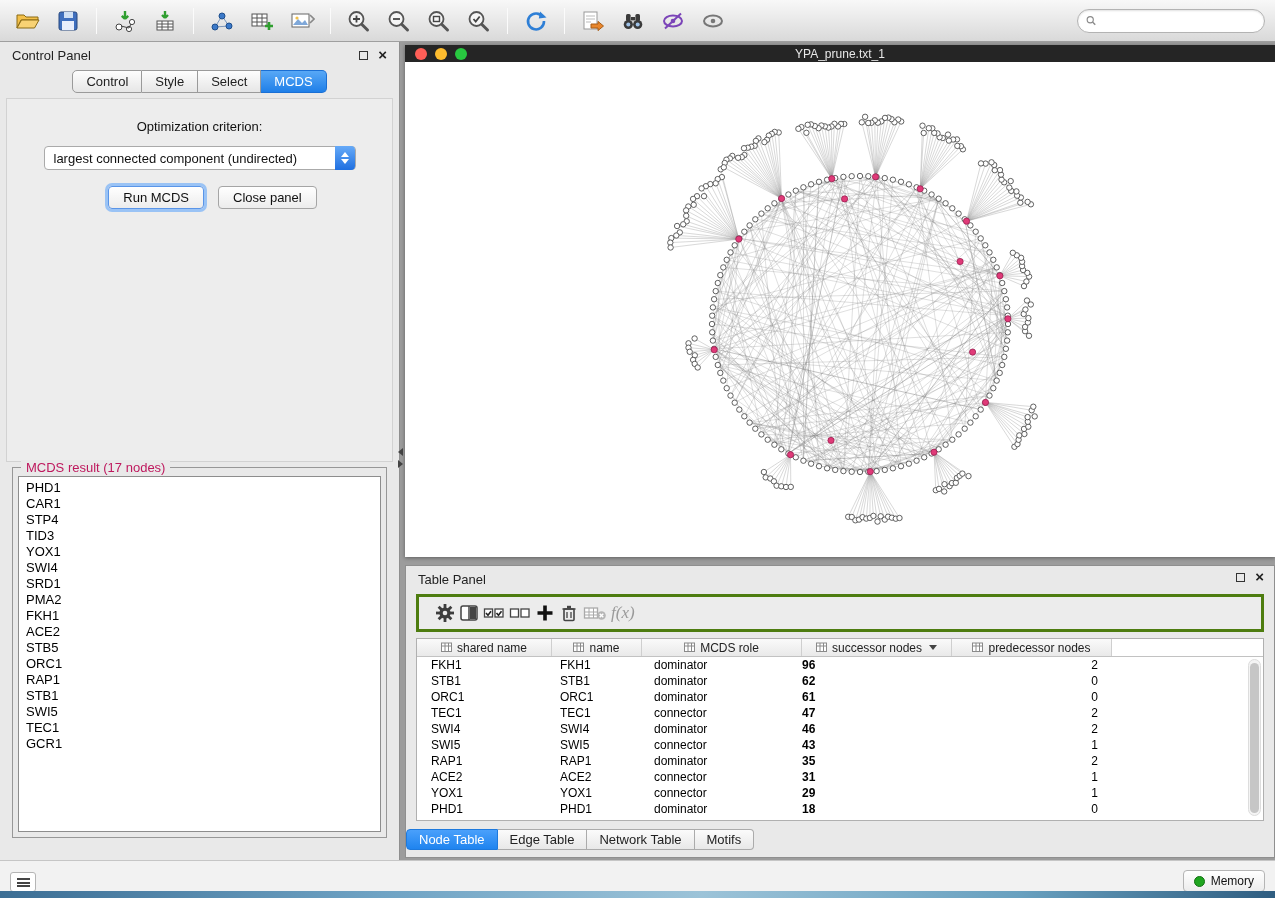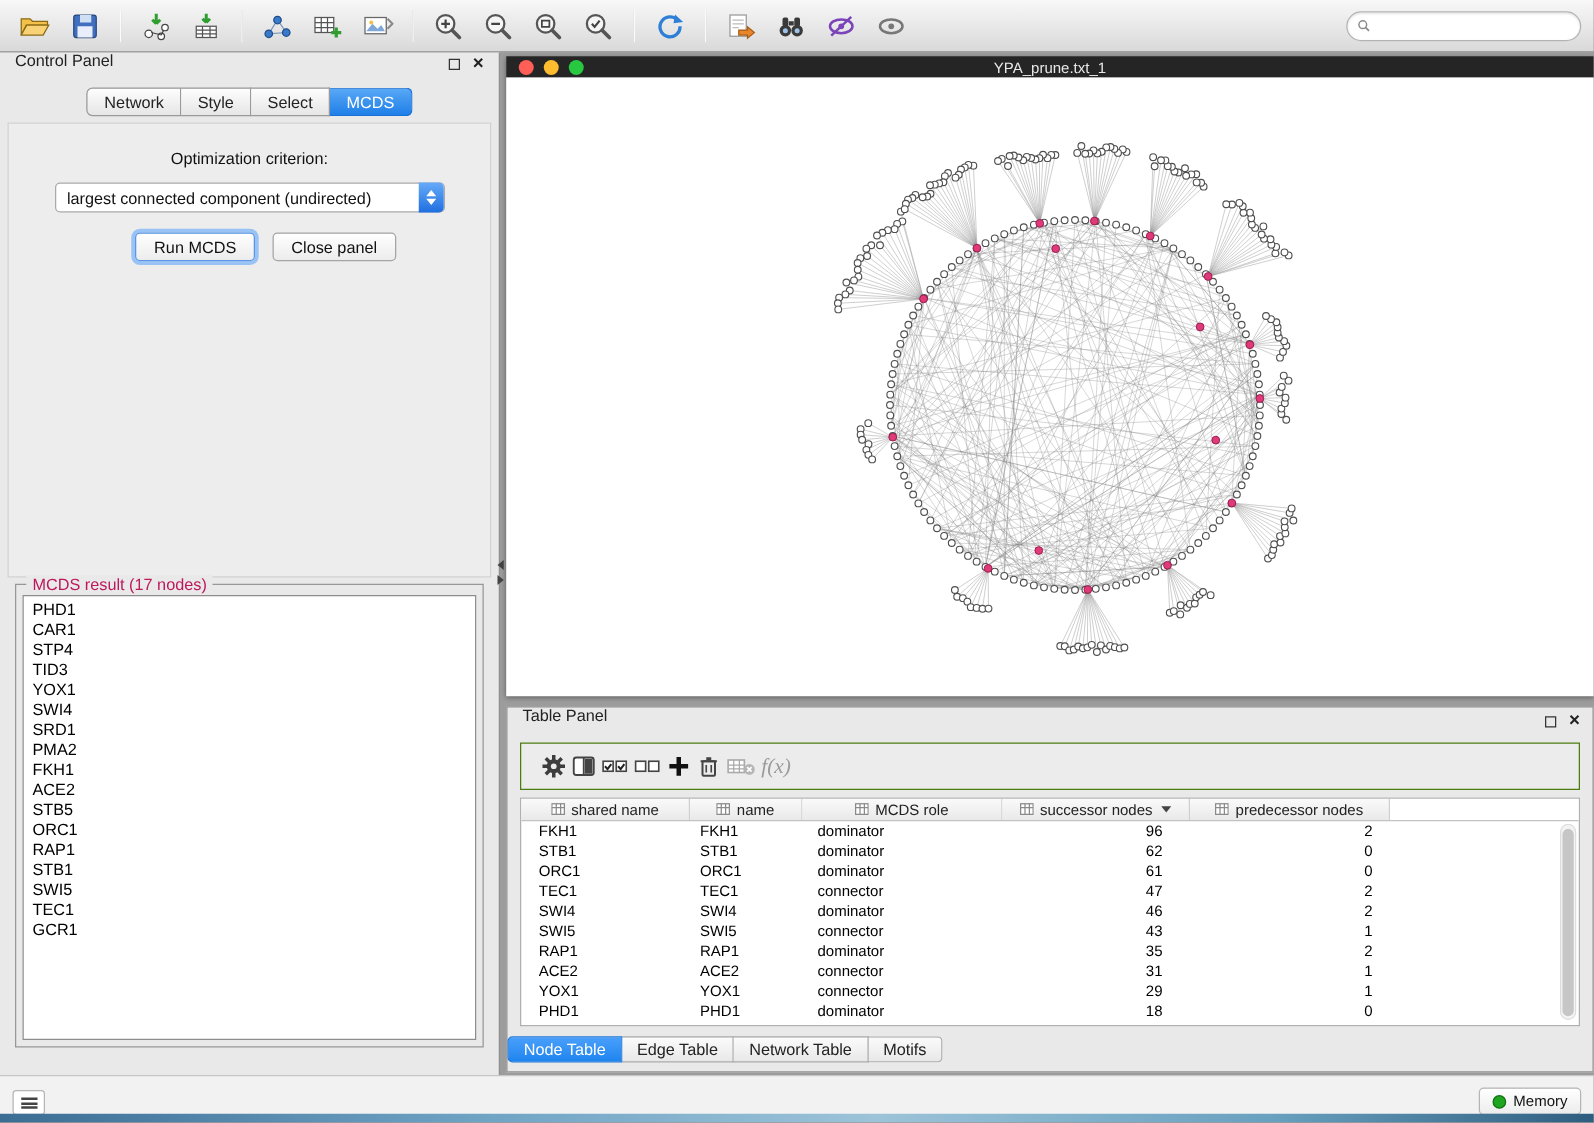"Control Panel" .panel-title-row { align-items: flex-end -> center }
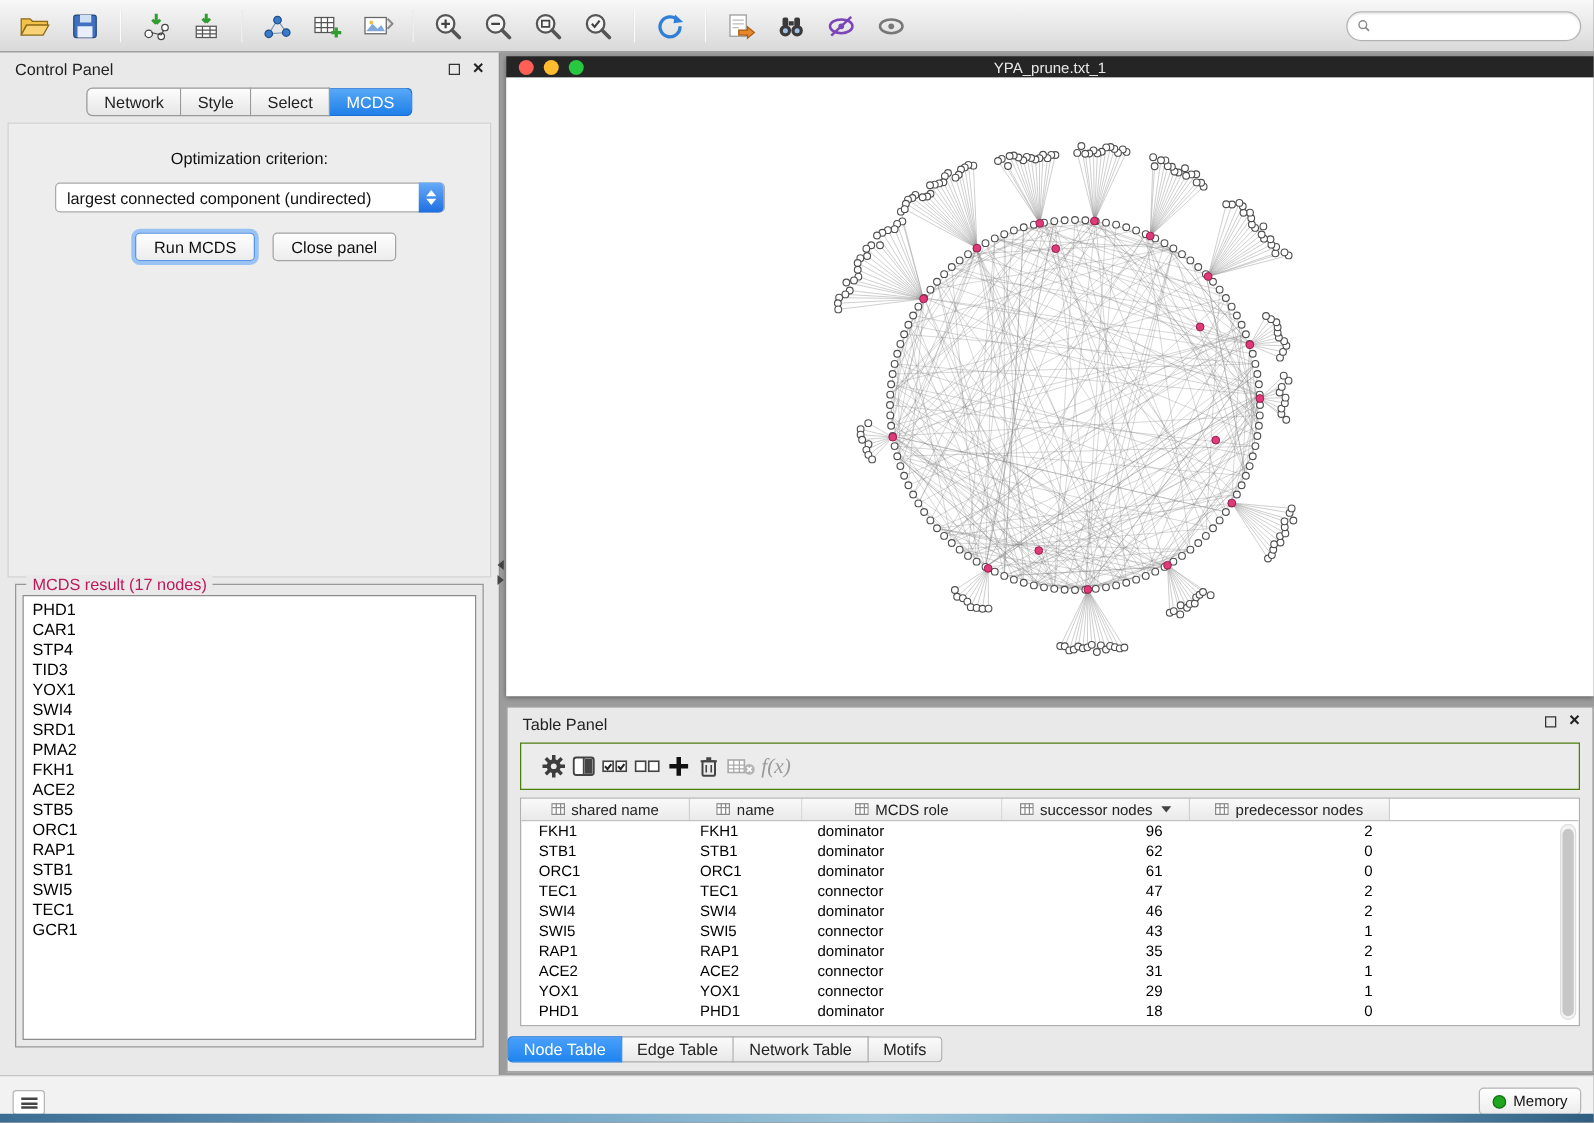"Network" div.cp-tab { text: Network -> Control }
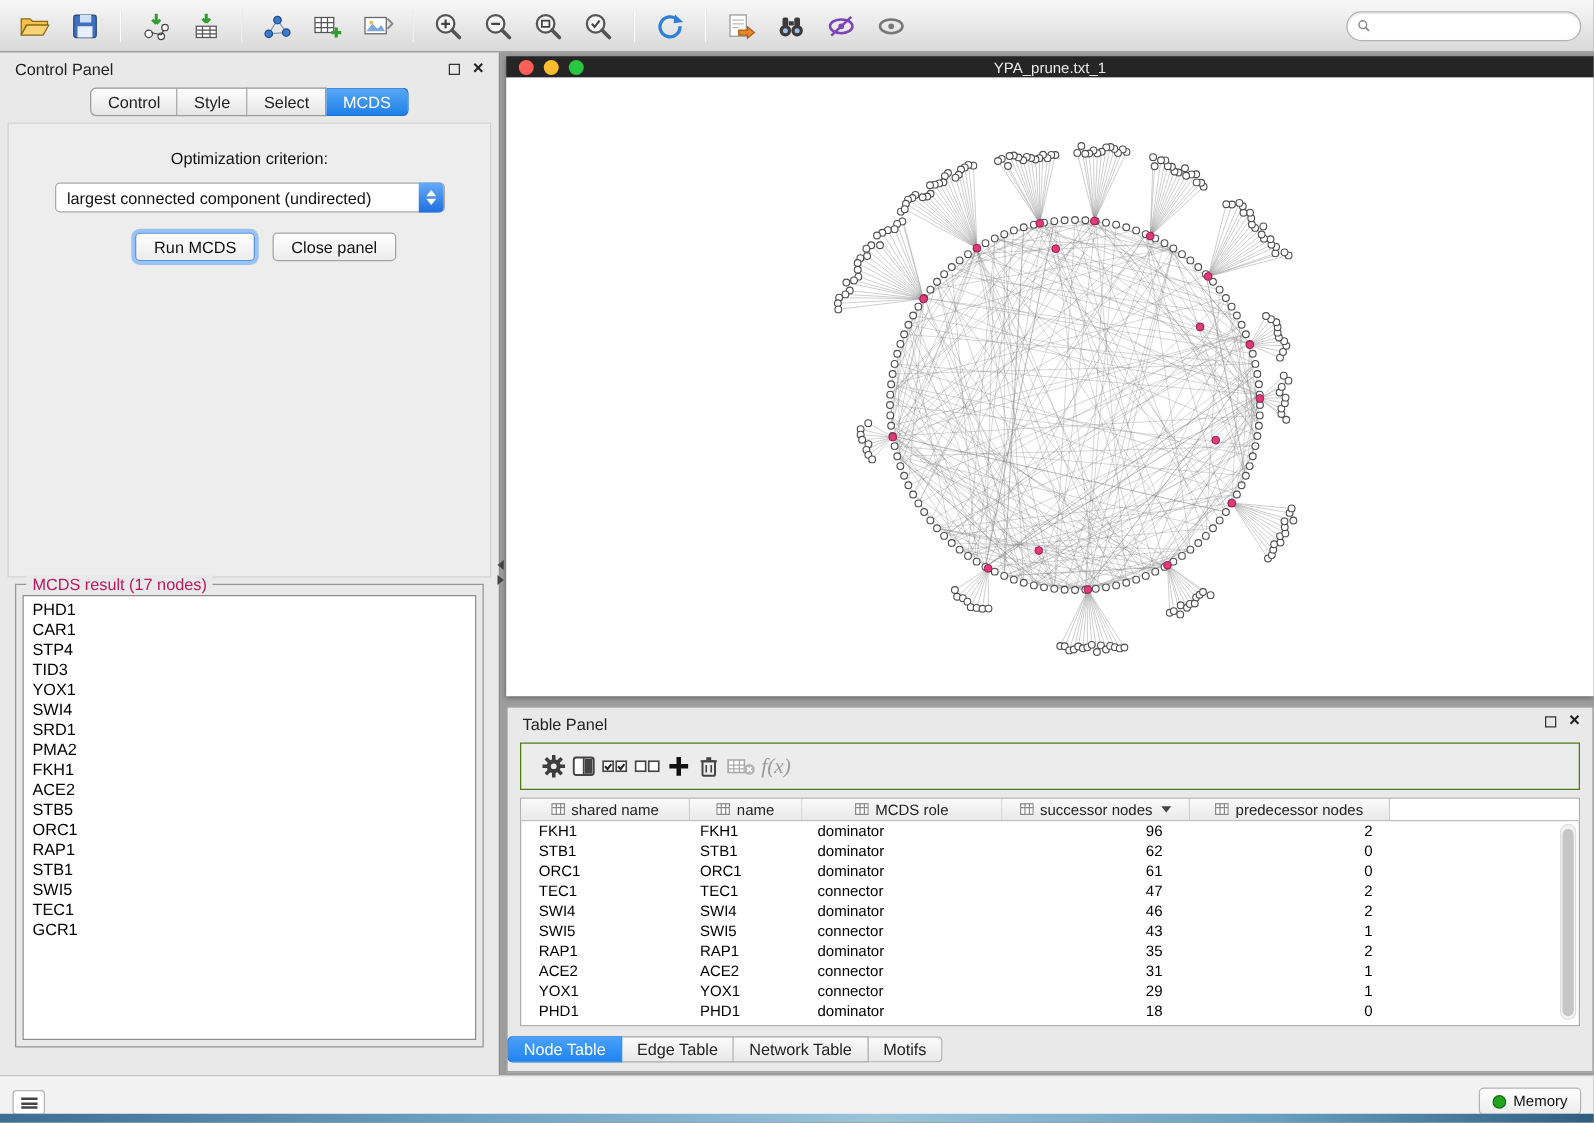"f(x)" #tp-toolbar { border: 1px solid #4d7c0f -> 3px solid #4d7c0f }
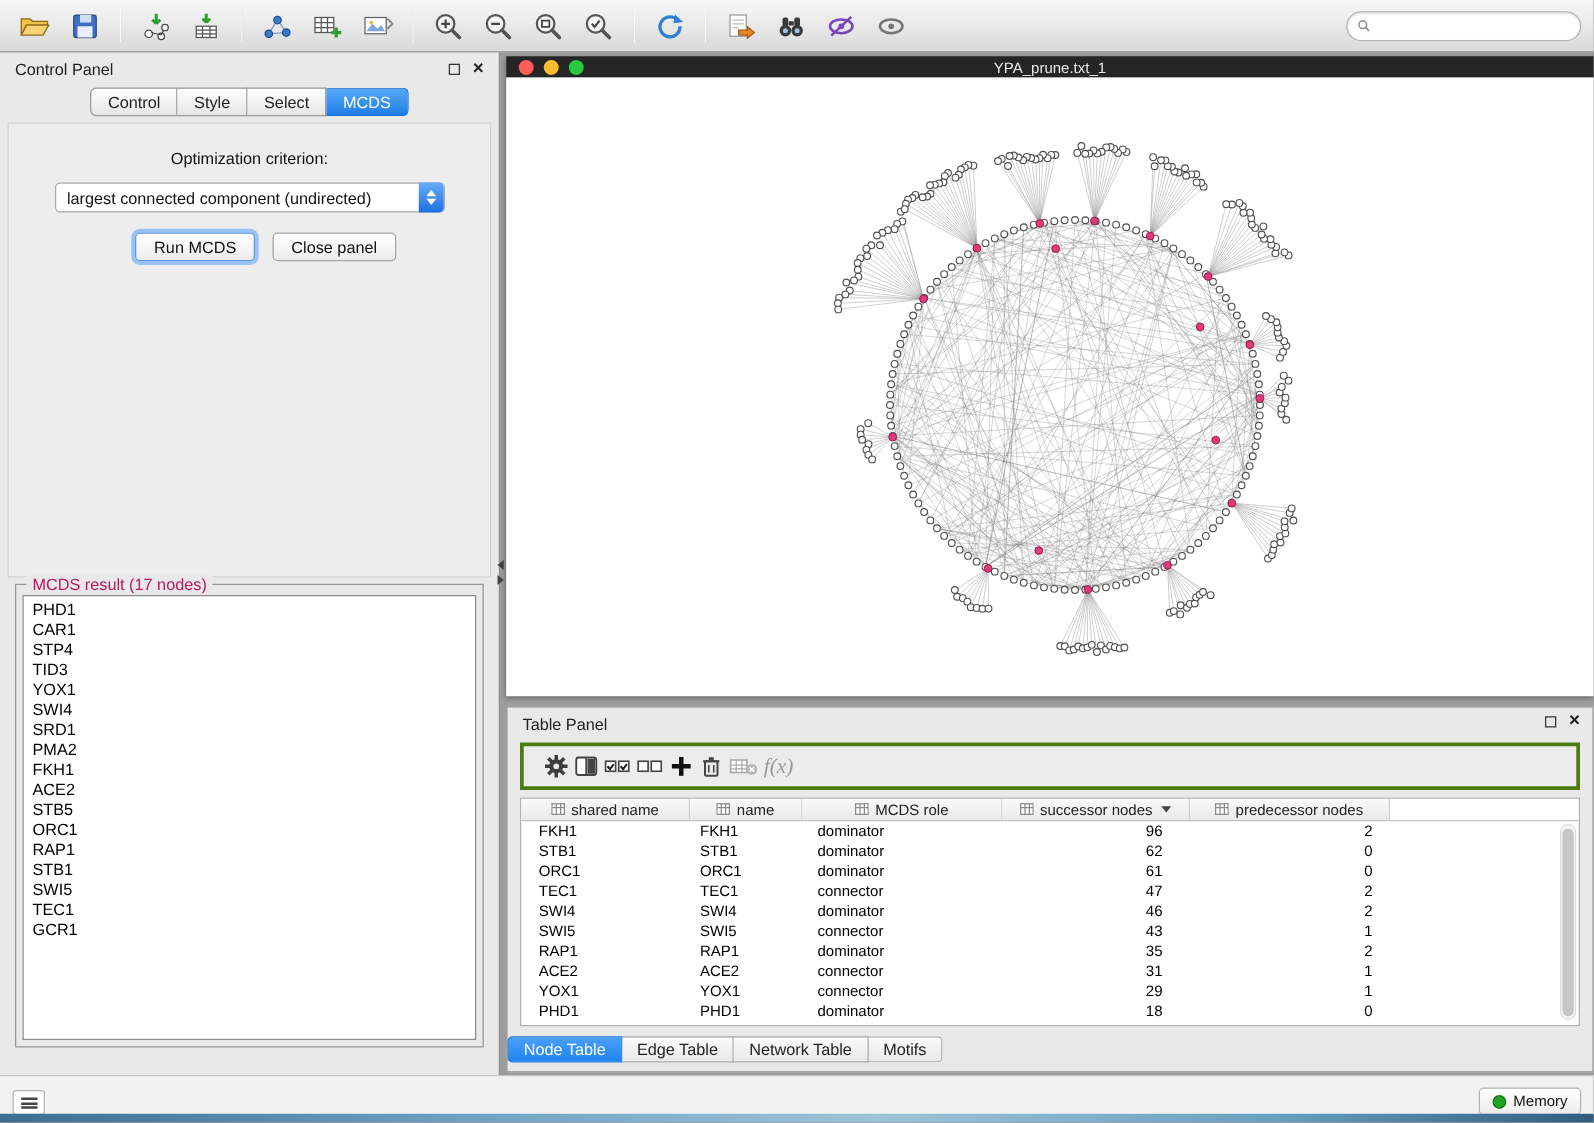"96" .td.c3 { font-weight: none -> bold; text-align: right -> none }
